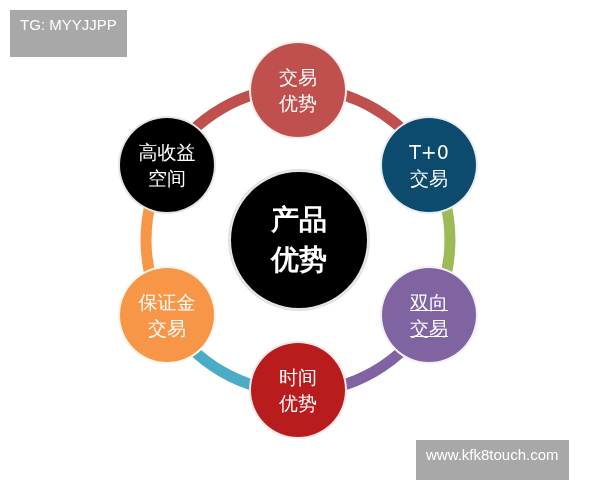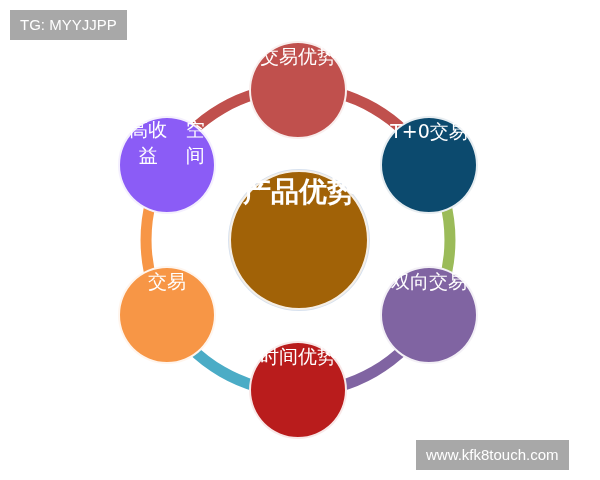"TG: MYYJJPP" .tag { height: 30px -> 47px }
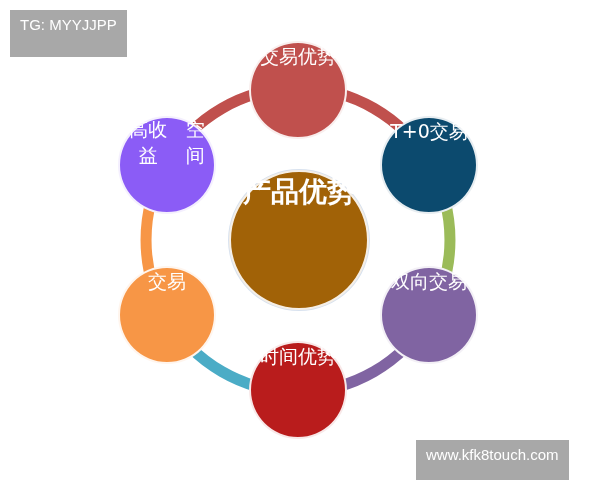"交易" .node { align-items: flex-start -> center; flex-direction: row -> column }
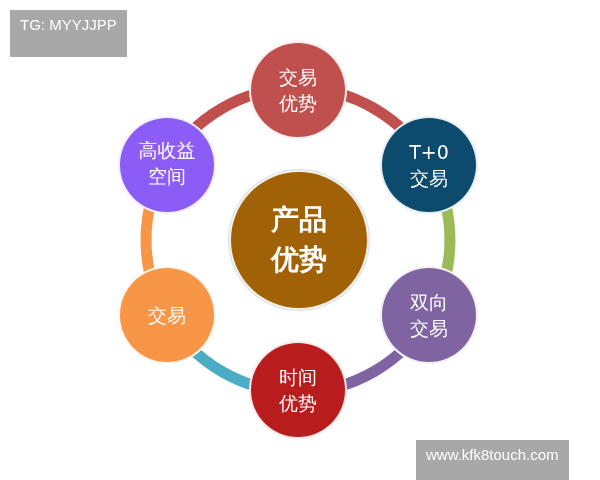"高收益" div.node { background: #8b5cf6 -> #000000; font-family: Liberation Mono, monospace -> none }
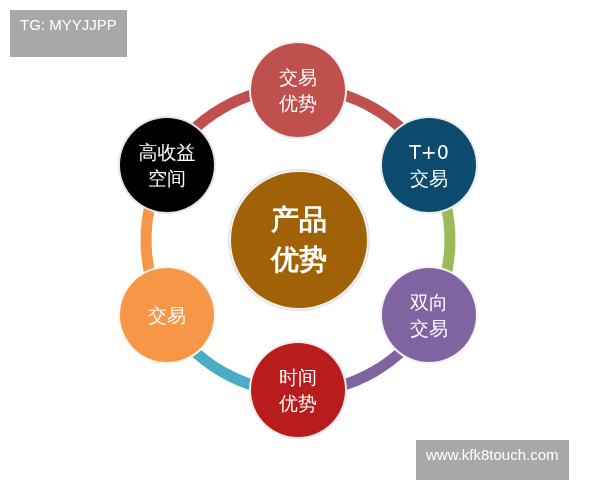"产品" div.node { background: #a16207 -> #000000 }
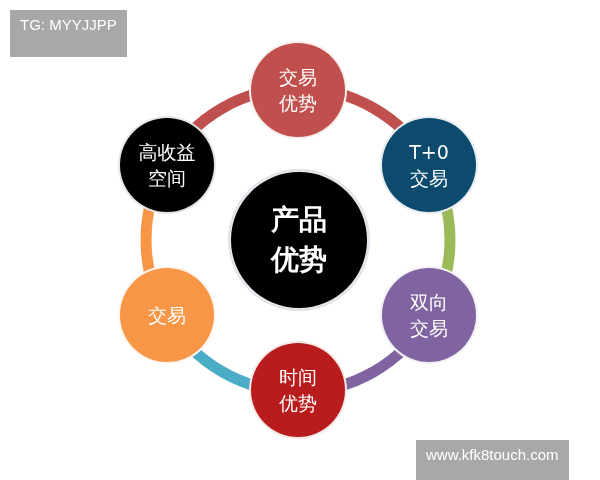"保证金" span.line { html: none -> <span>保证金</span> }
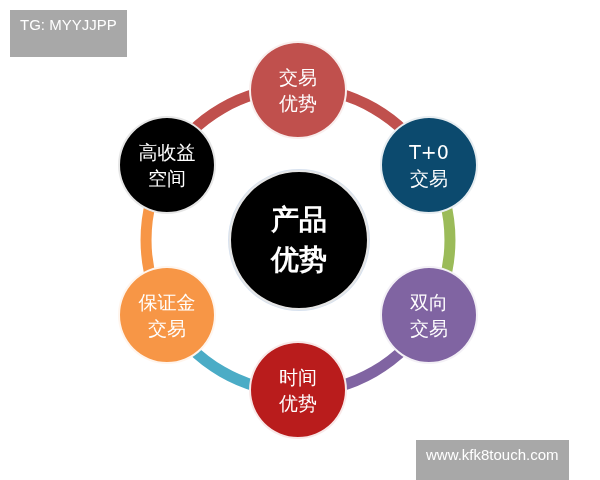"双向" div.node { text-decoration: none -> underline }
